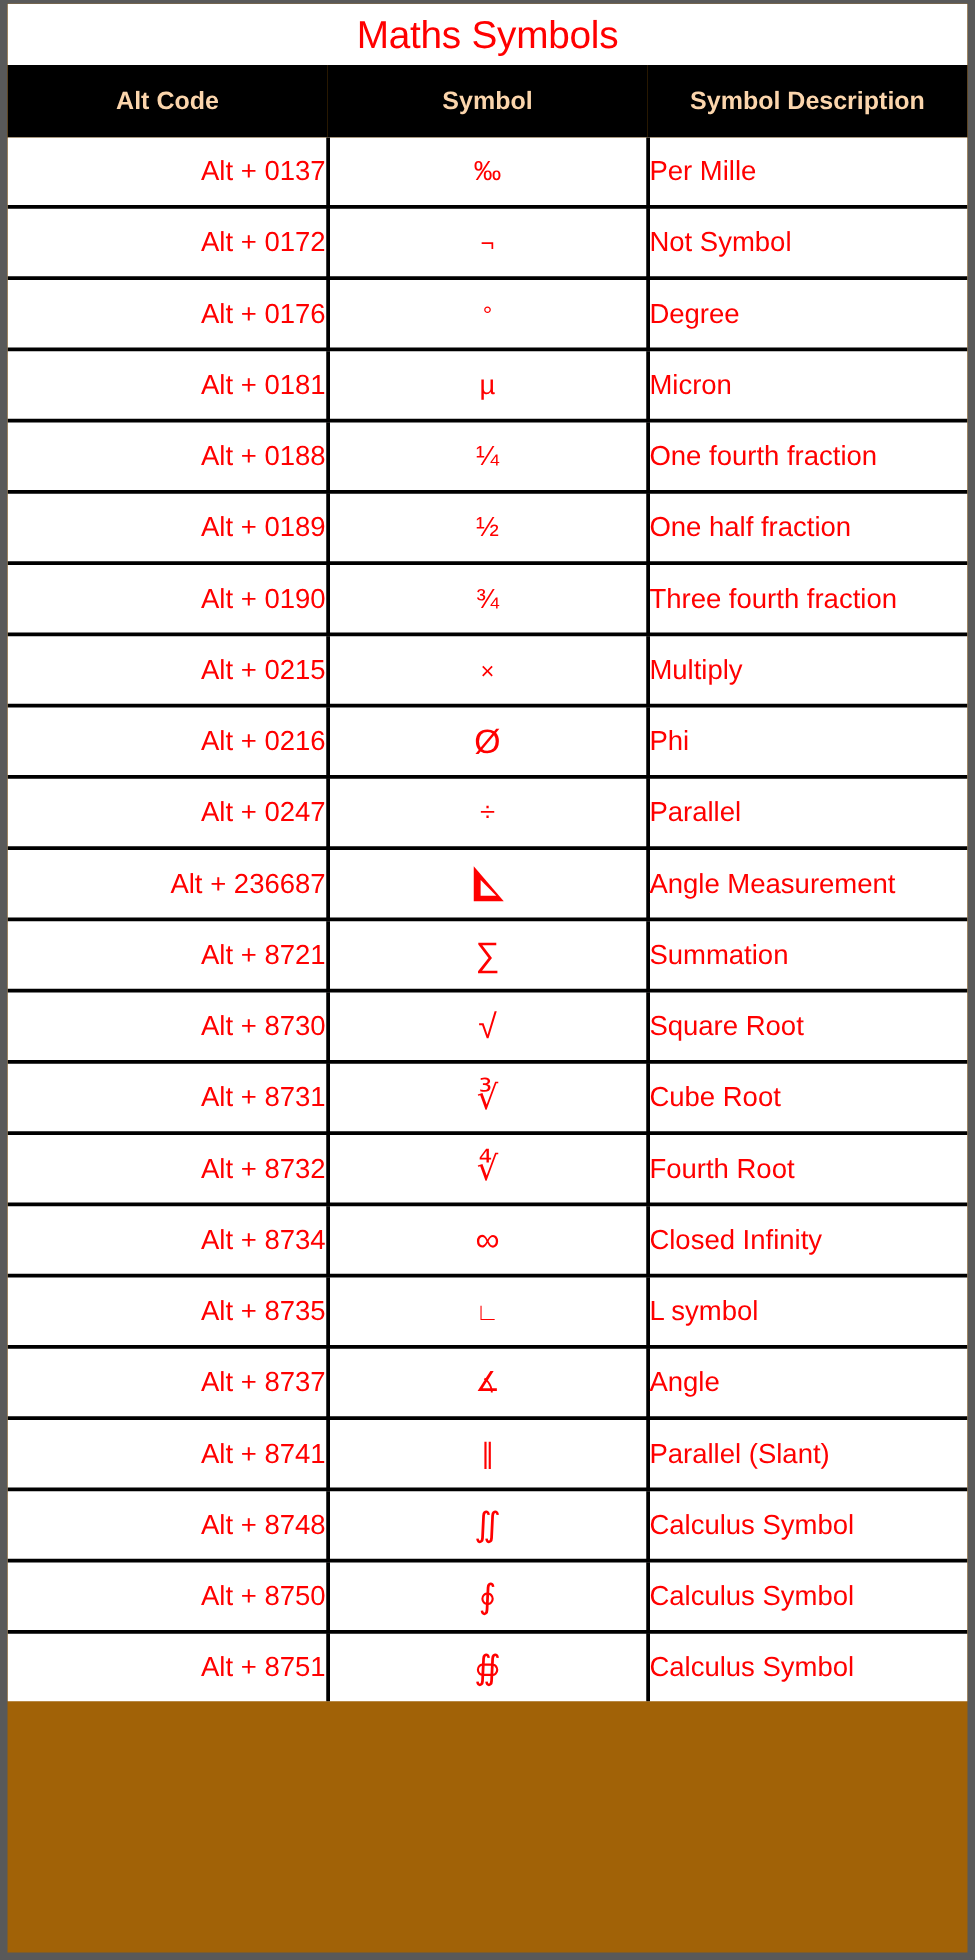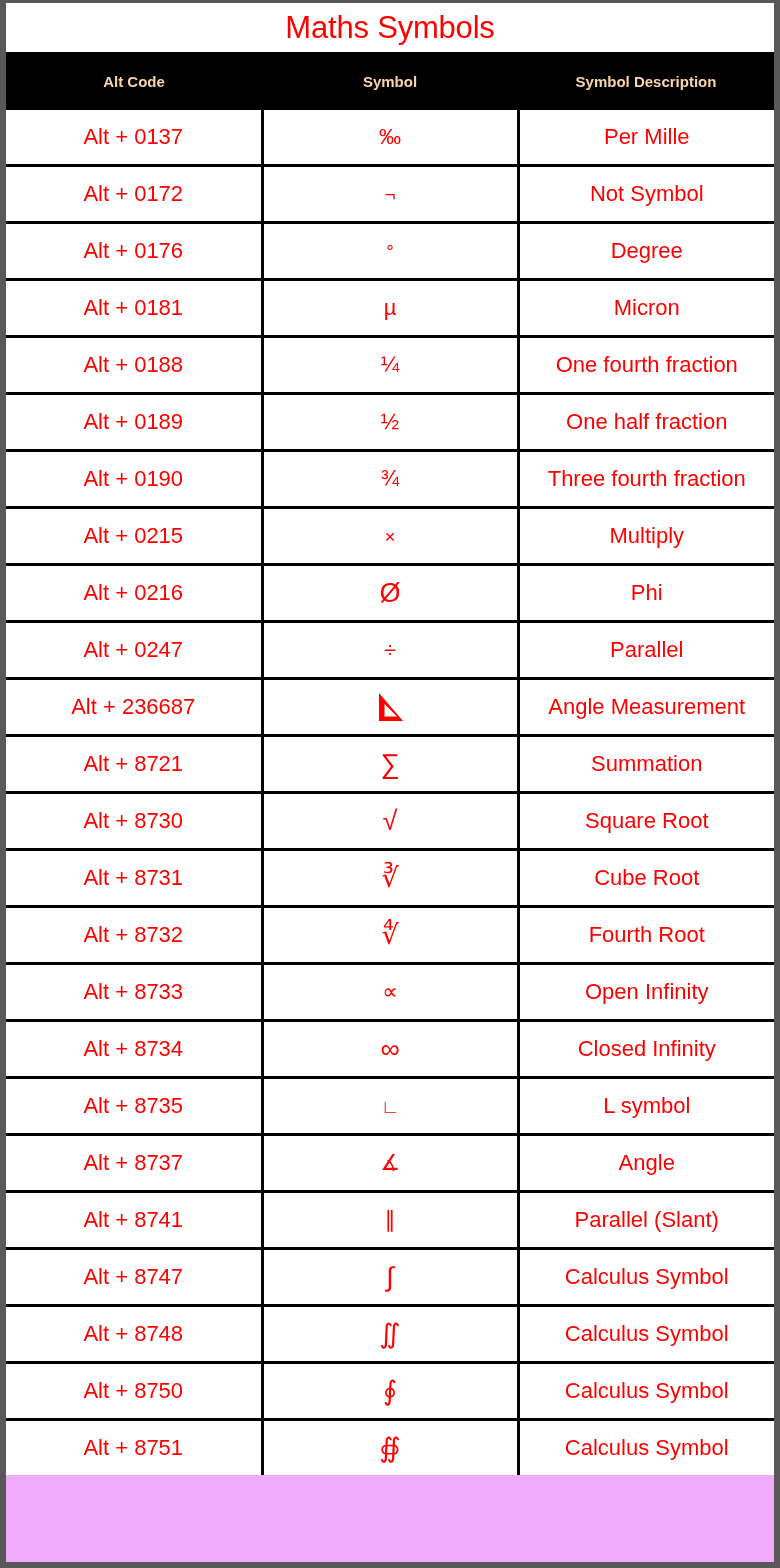"Maths Symbols" .frame { background: #f0abfc -> #a16207 }
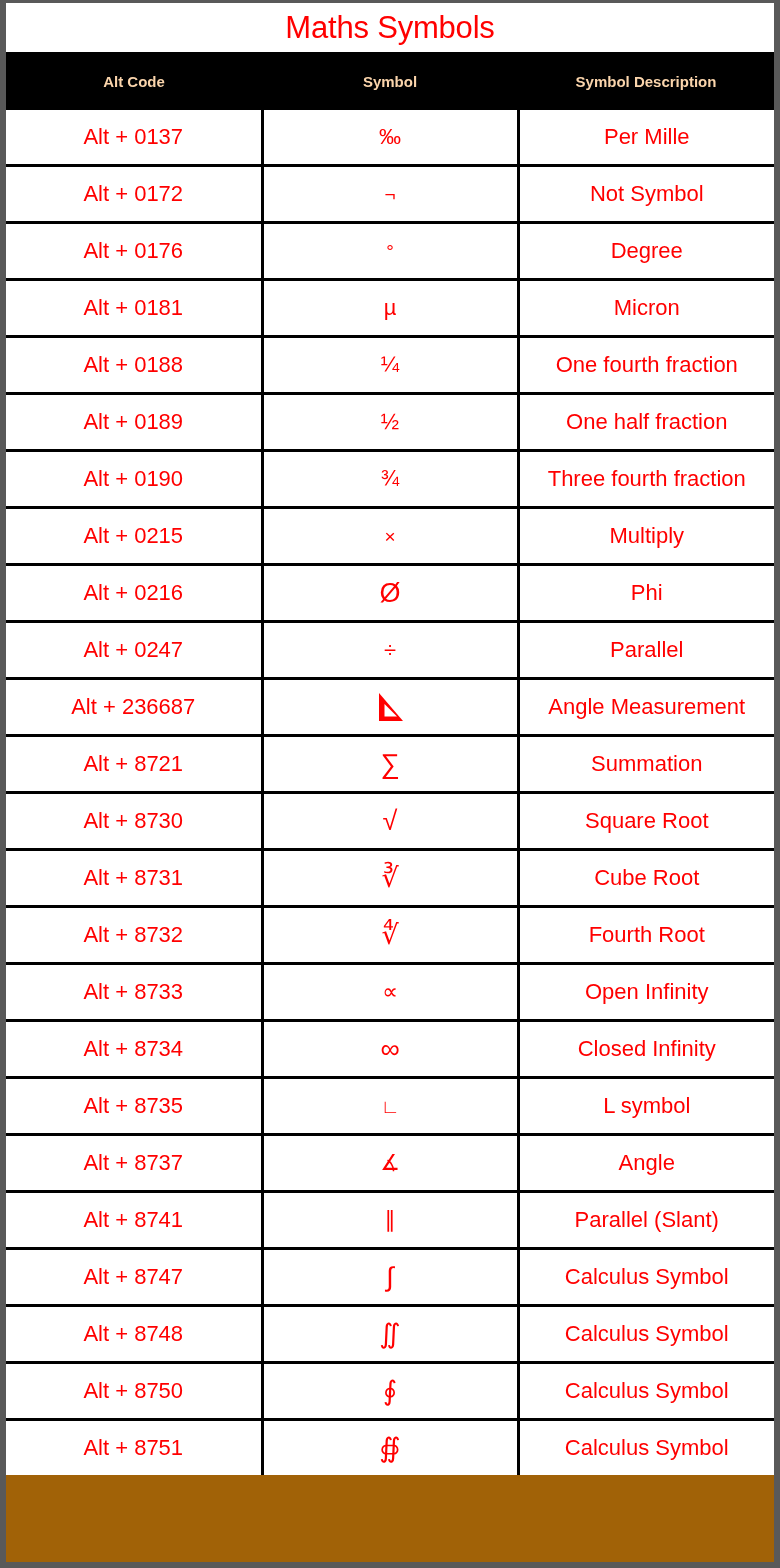"Alt Code" tr.header-row th { font-size: 15px -> 20px }
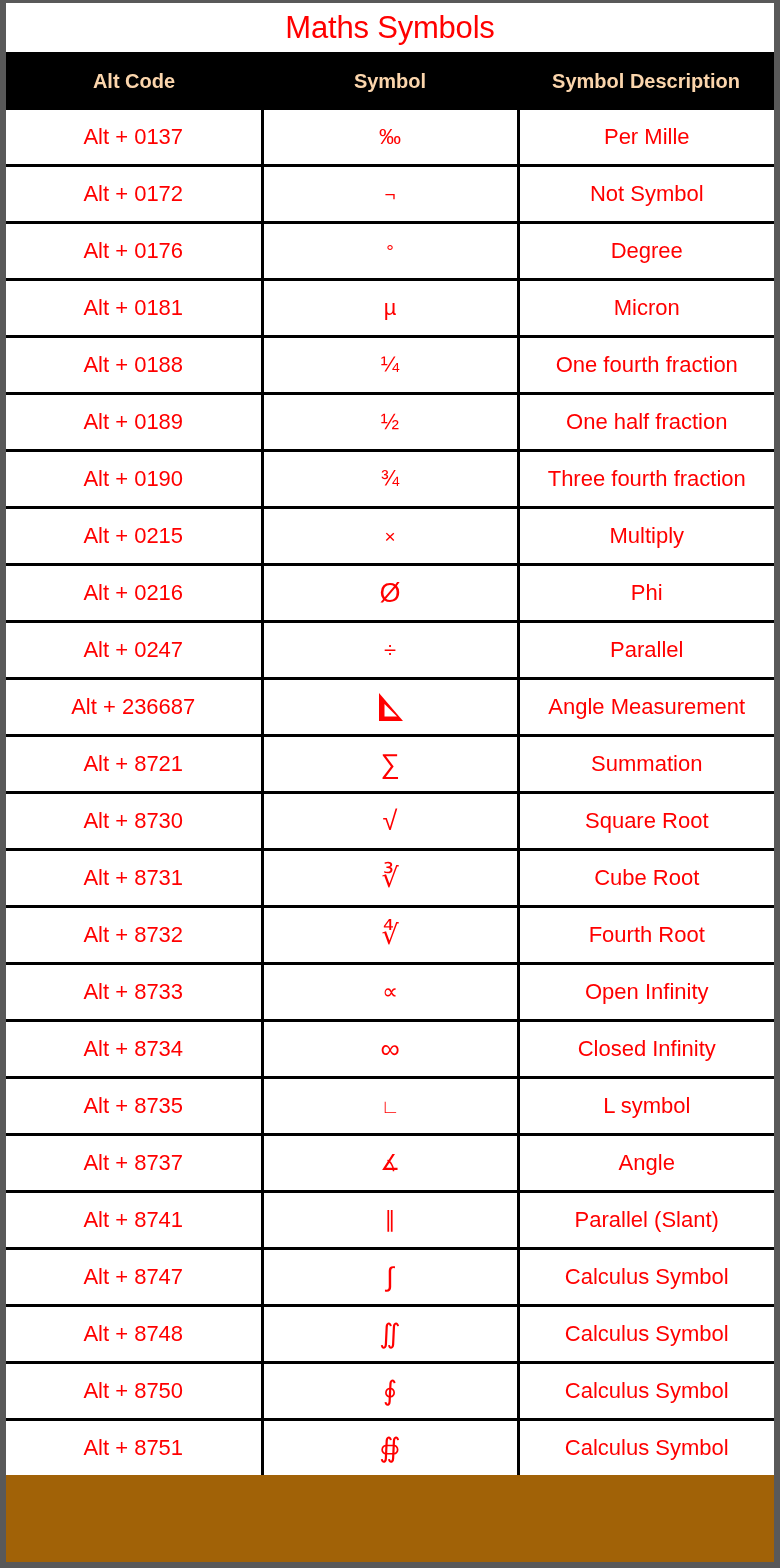"Alt + 0137" td.col-code { text-align: center -> right }
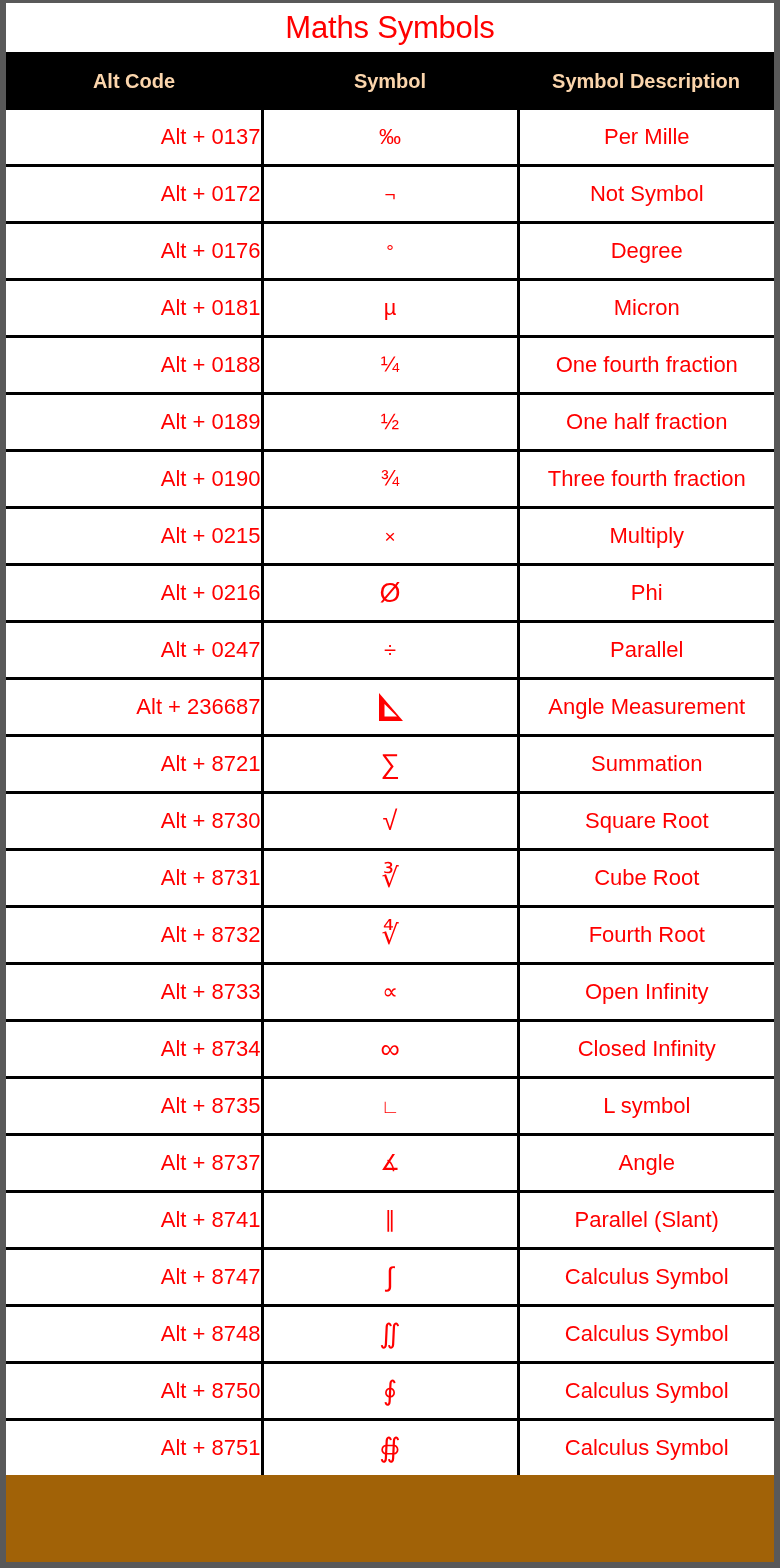"Per Mille" td.col-desc { text-align: center -> left }
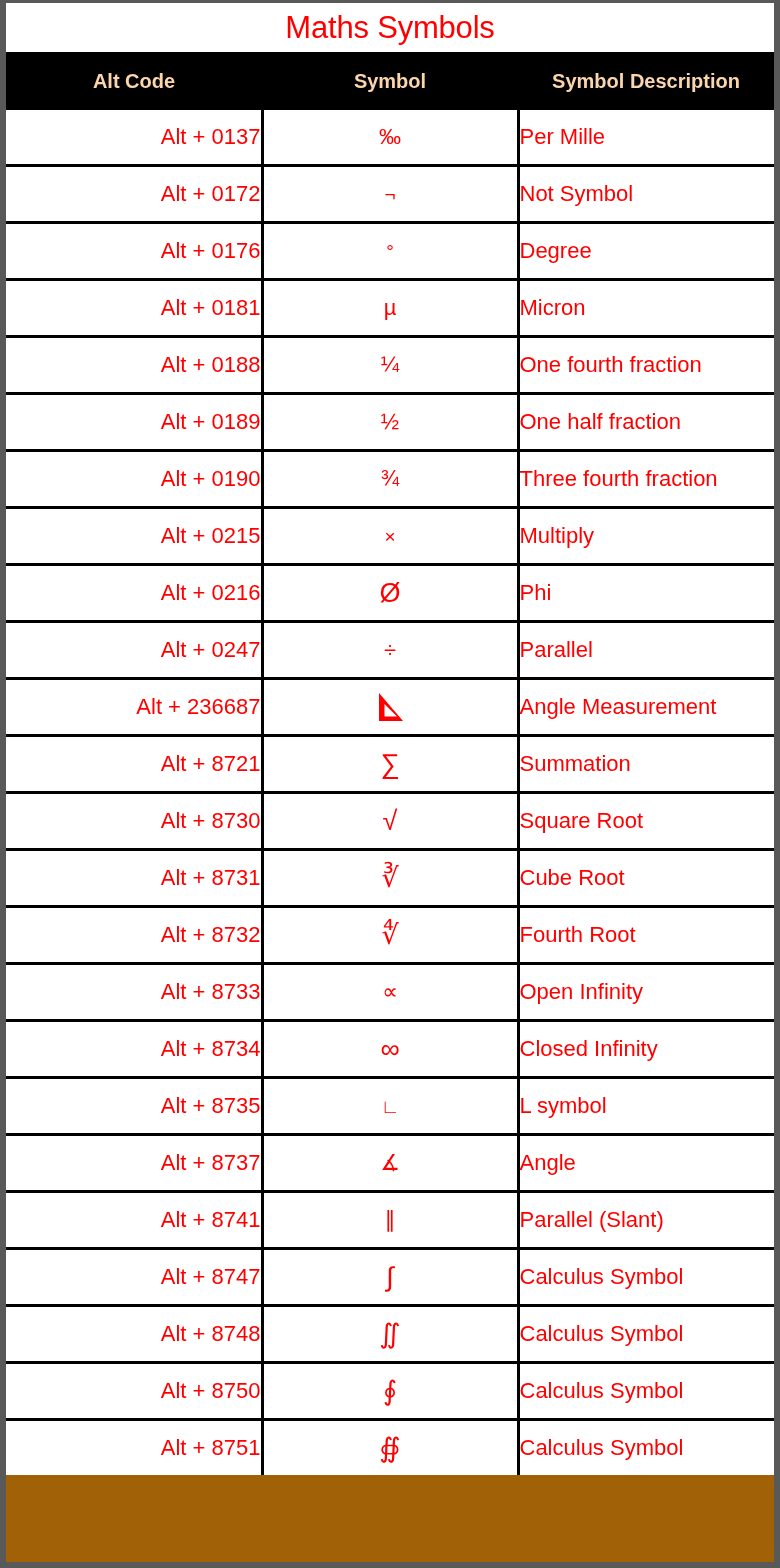"Alt + 8733" tr.data-row { html: <tr> <td>Alt + 8733</td> <td><span>∝</span></td> <td>Open Infinity</td> </tr> -> none }
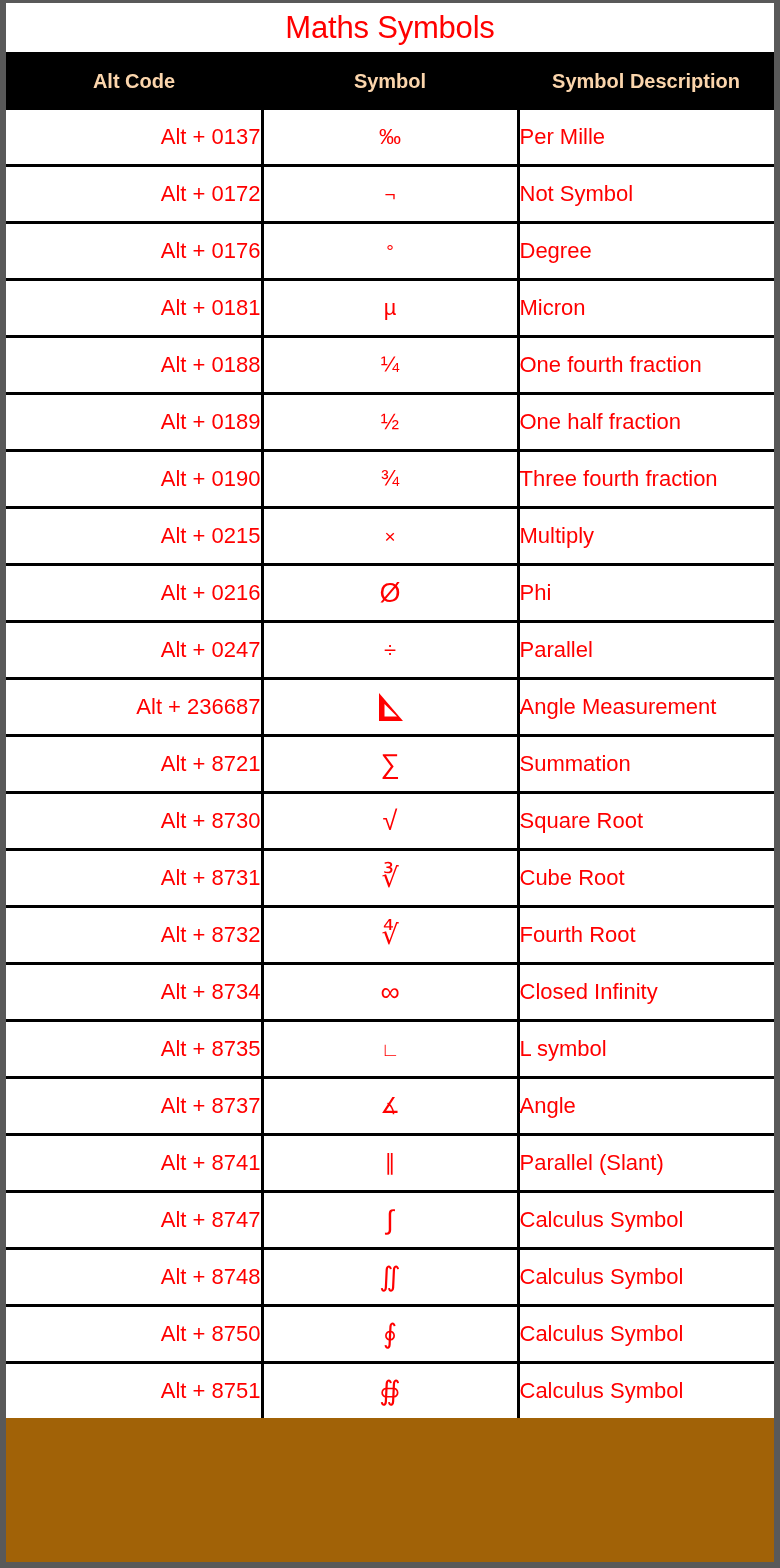"Alt + 8747" tr.data-row { html: <tr> <td>Alt + 8747</td> <td><span>∫</span></td> <td>Calculus Symbol</td> </tr> -> none }
